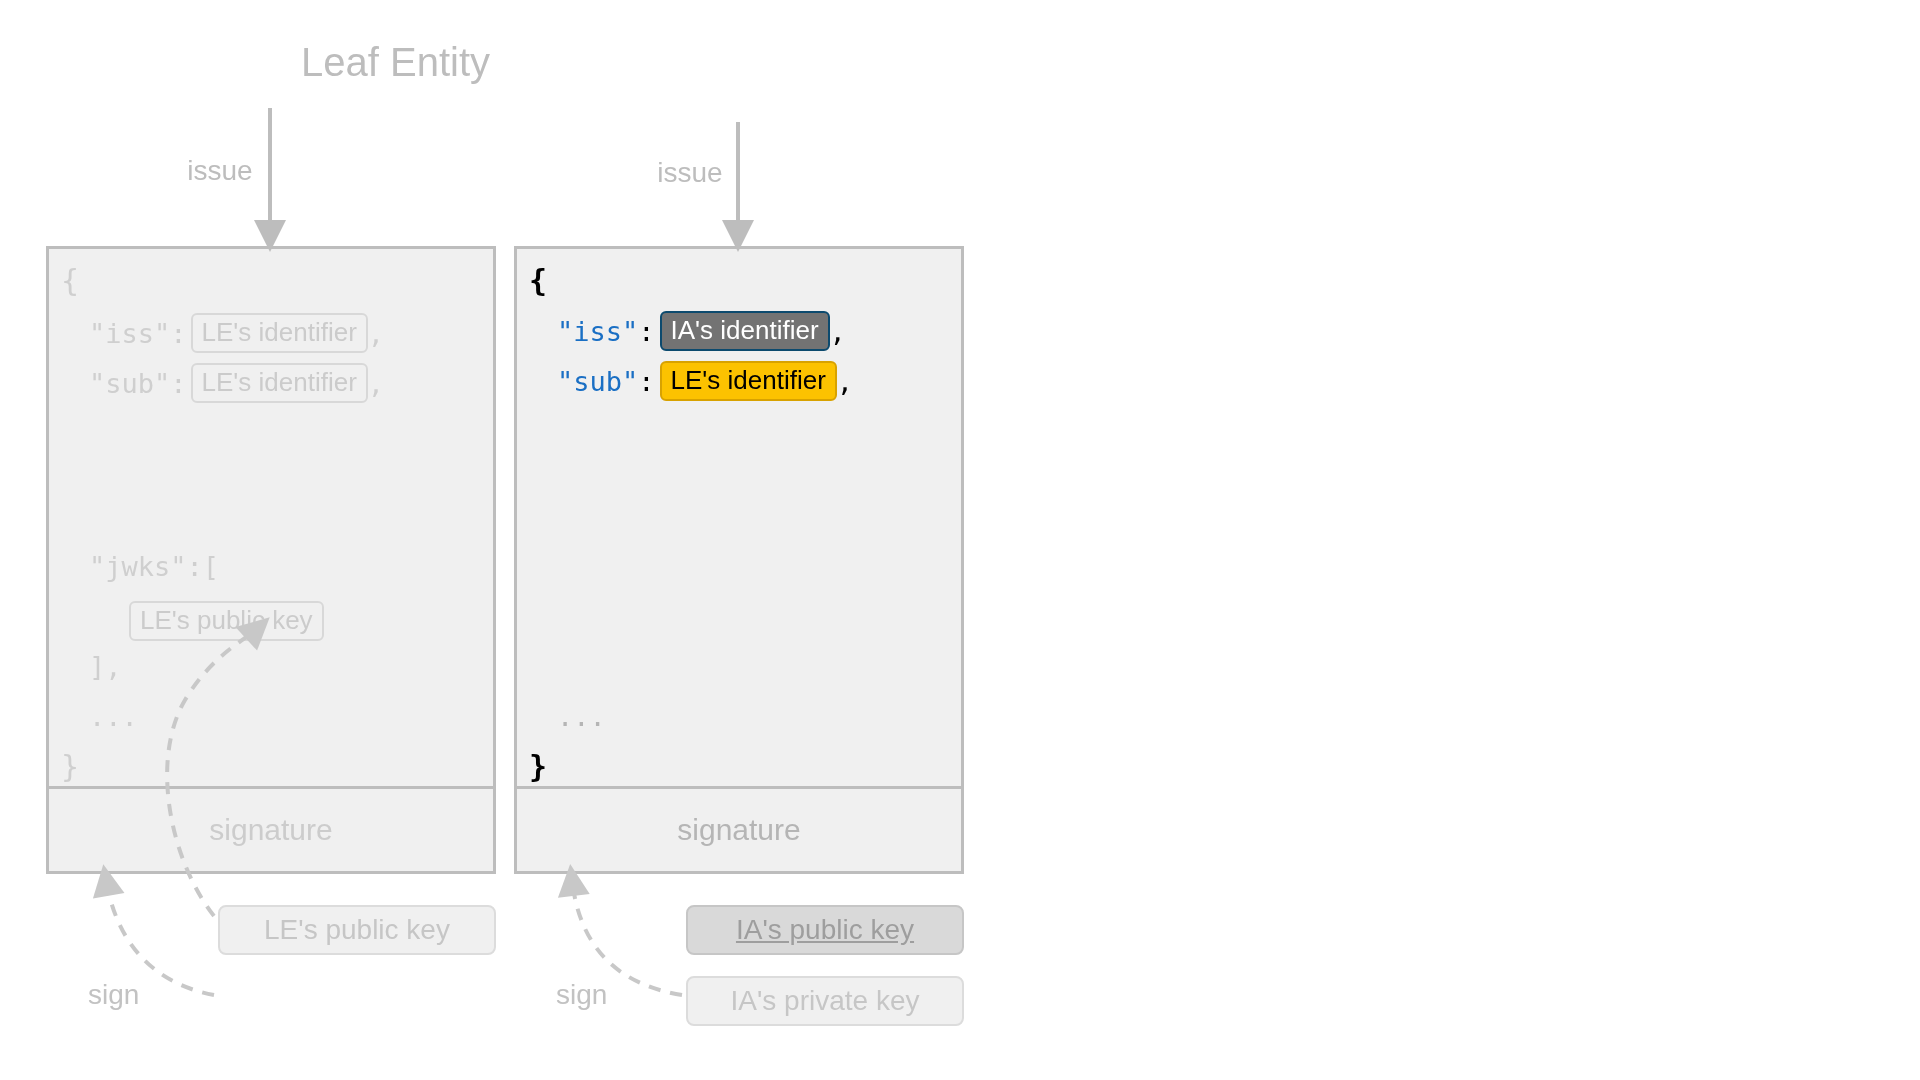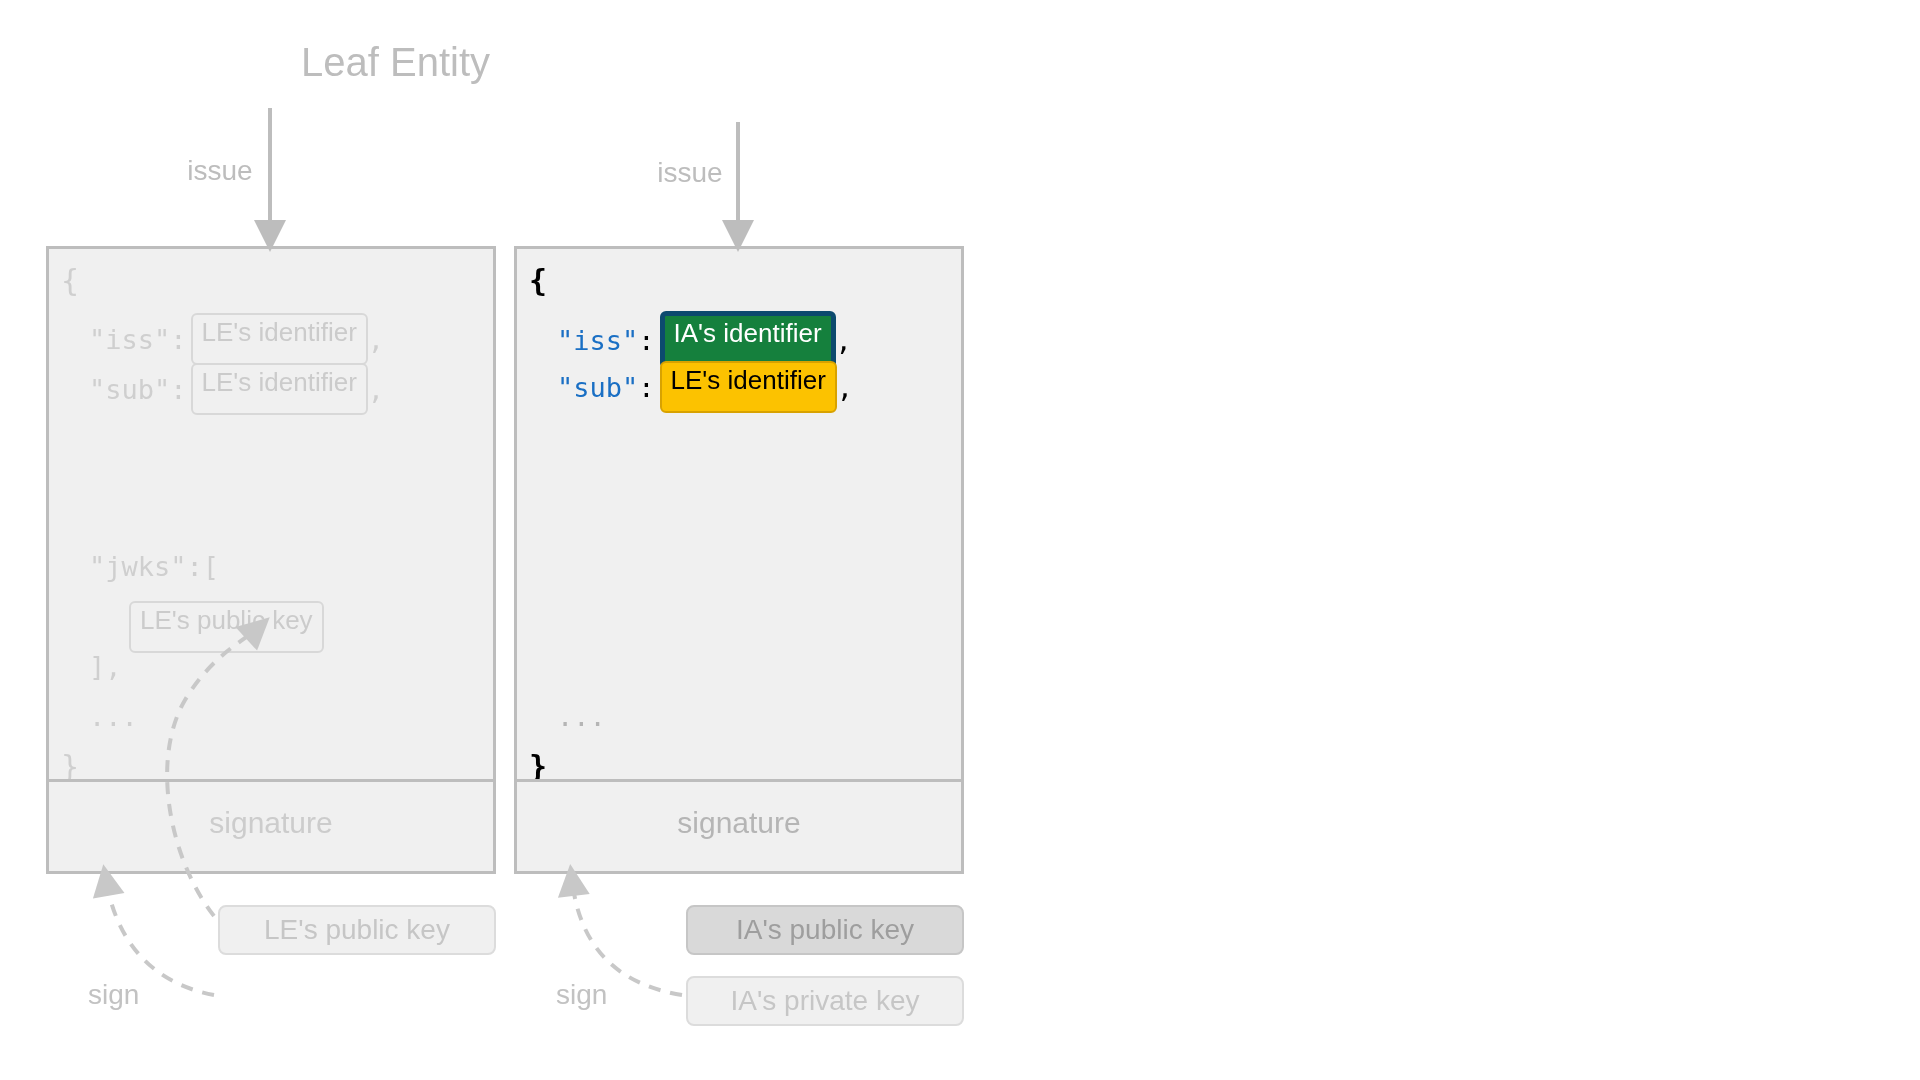"LE's identifier" .chip { padding: 2px 9px 16px 9px -> 2px 9px 4px 9px }
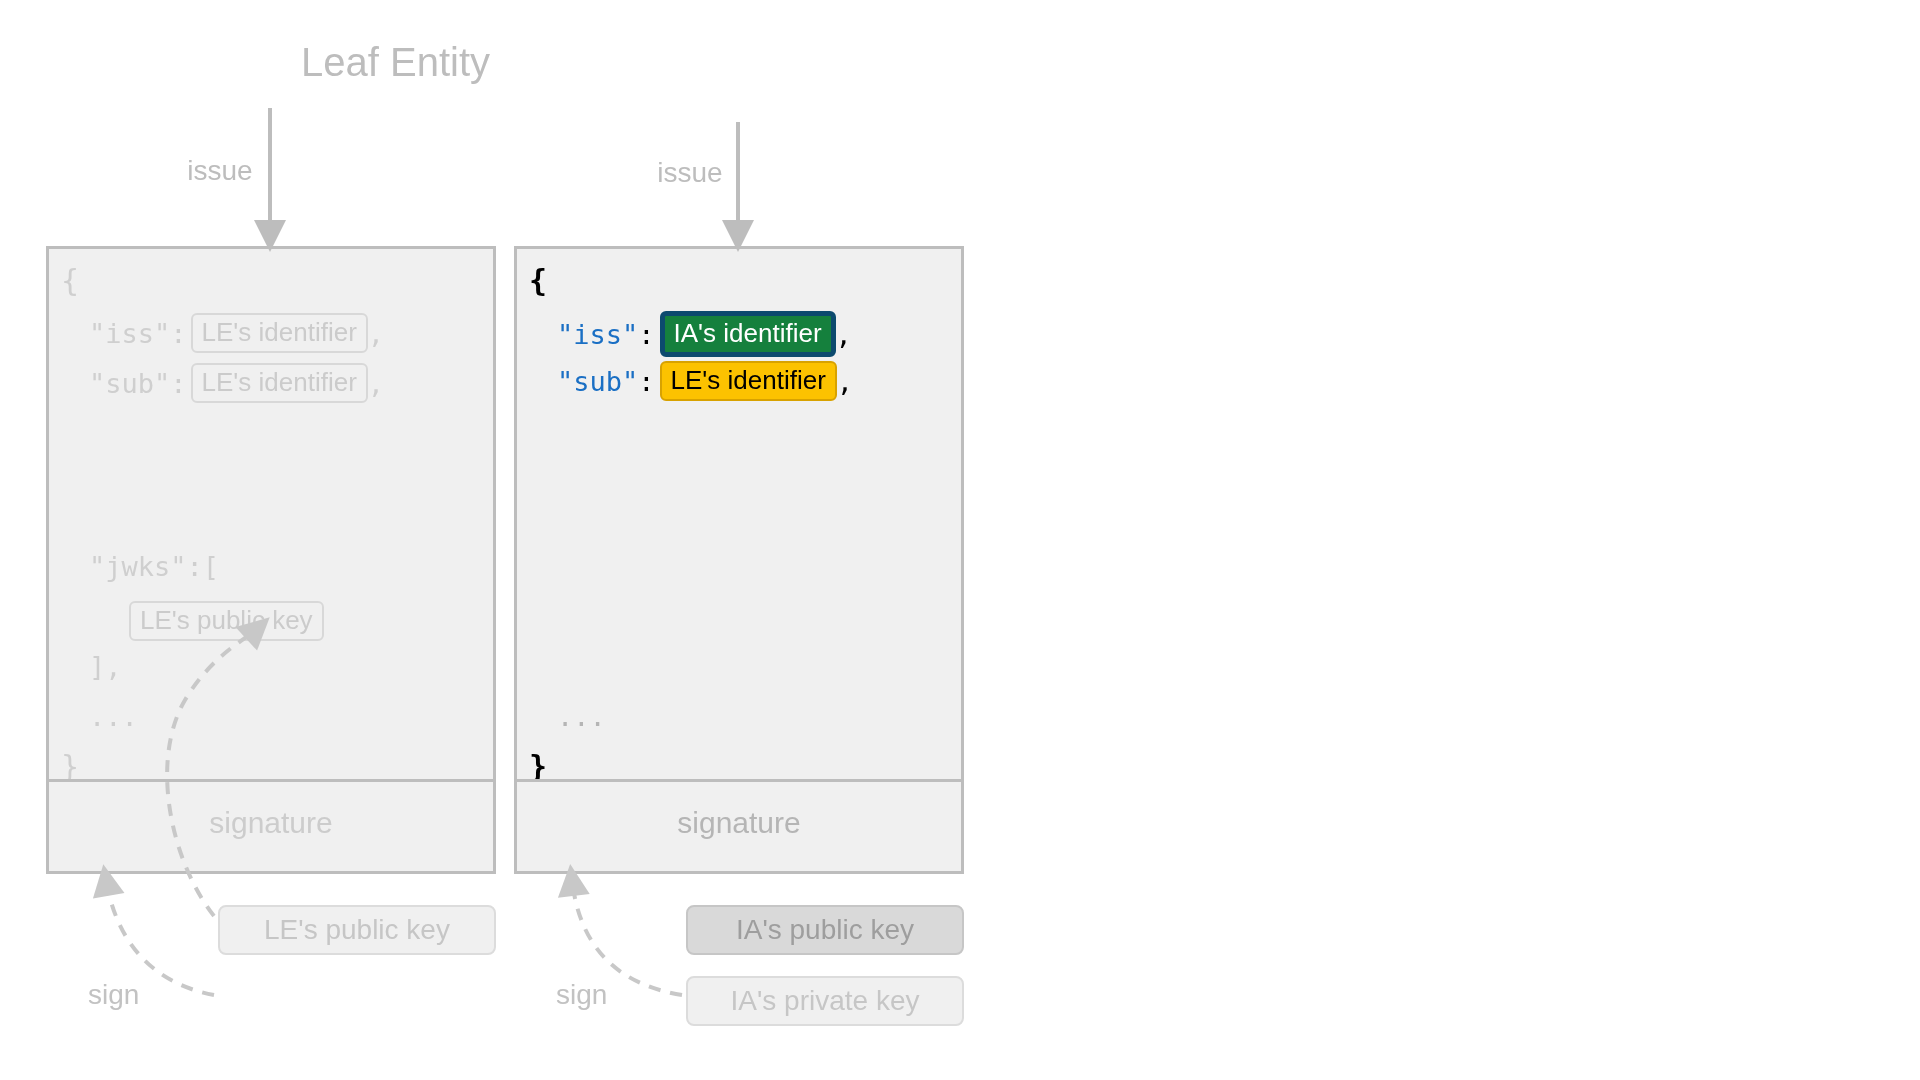"IA's identifier" .chip-orange { background: #15803d -> #737373; border: 5px solid #0c4a6e -> 2px solid #0c4a6e }
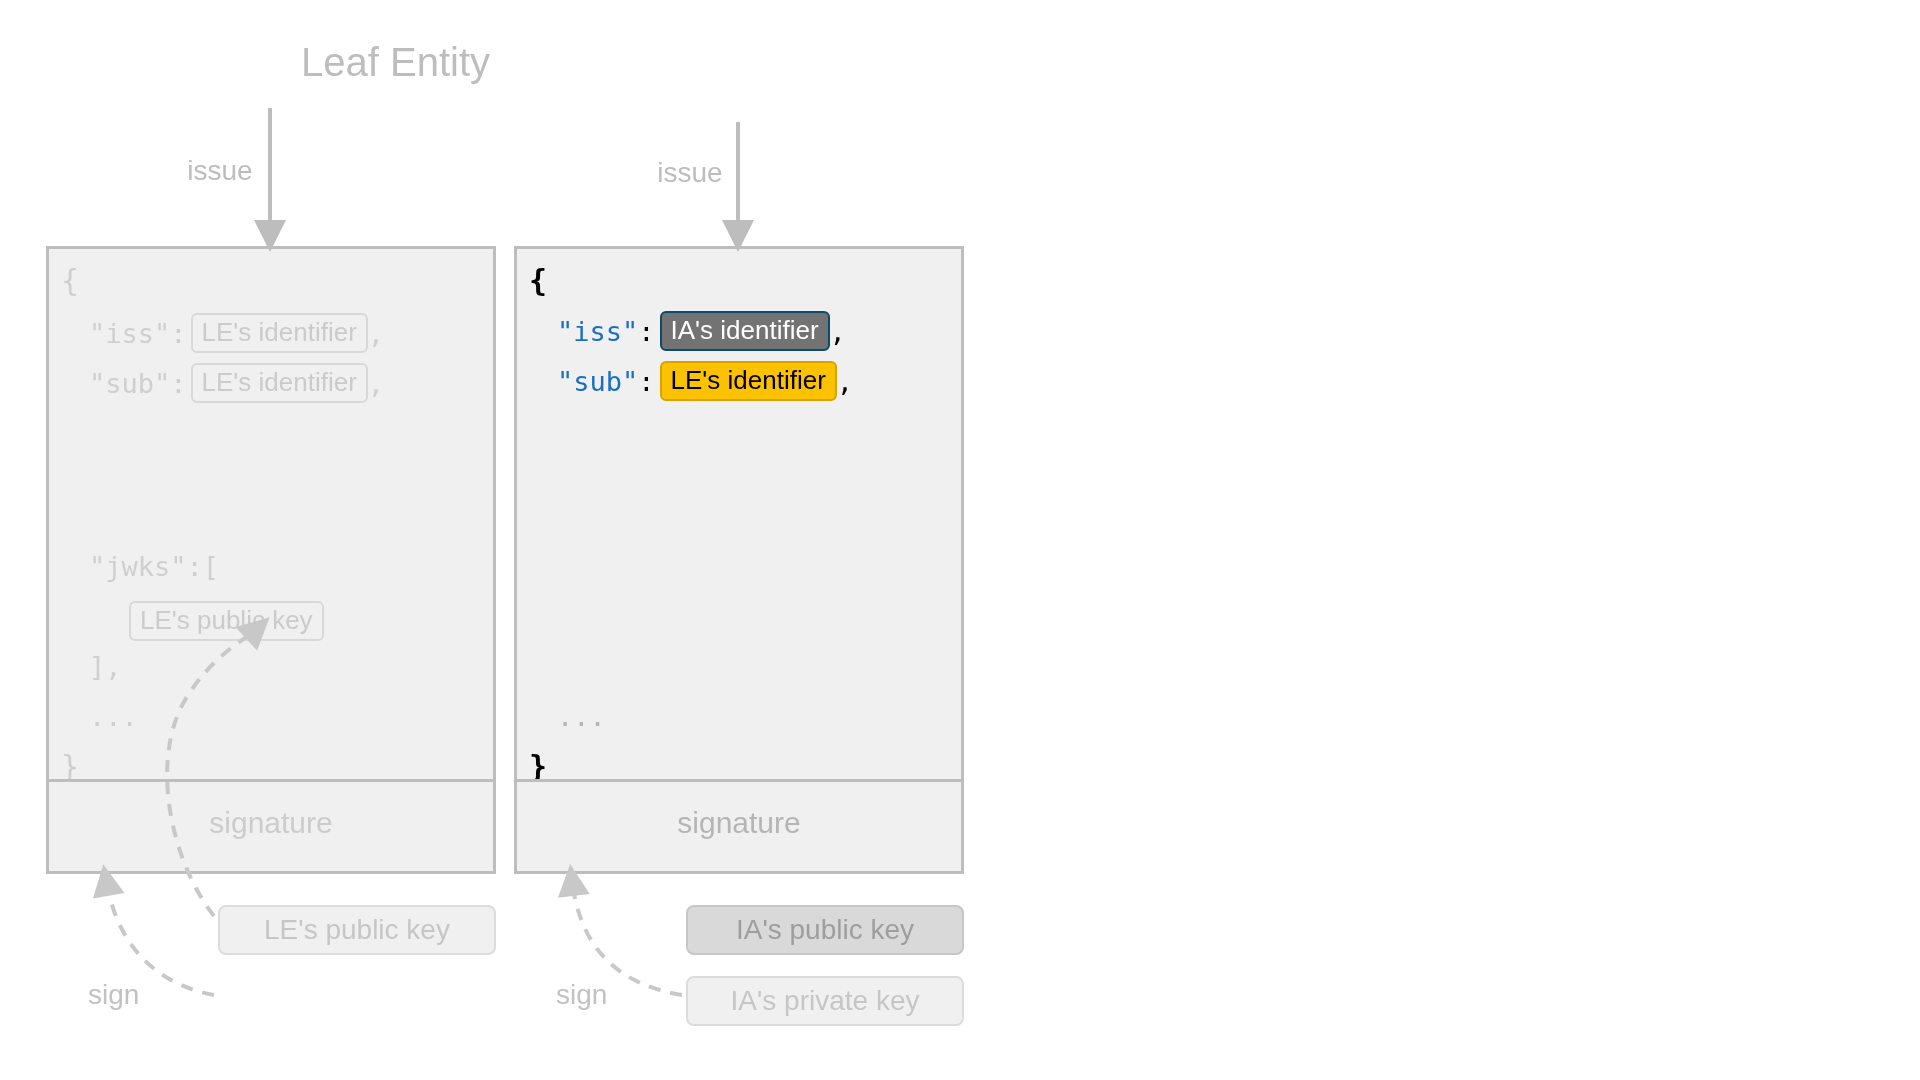"signature" .cert-sig { bottom: 7px -> 0 }
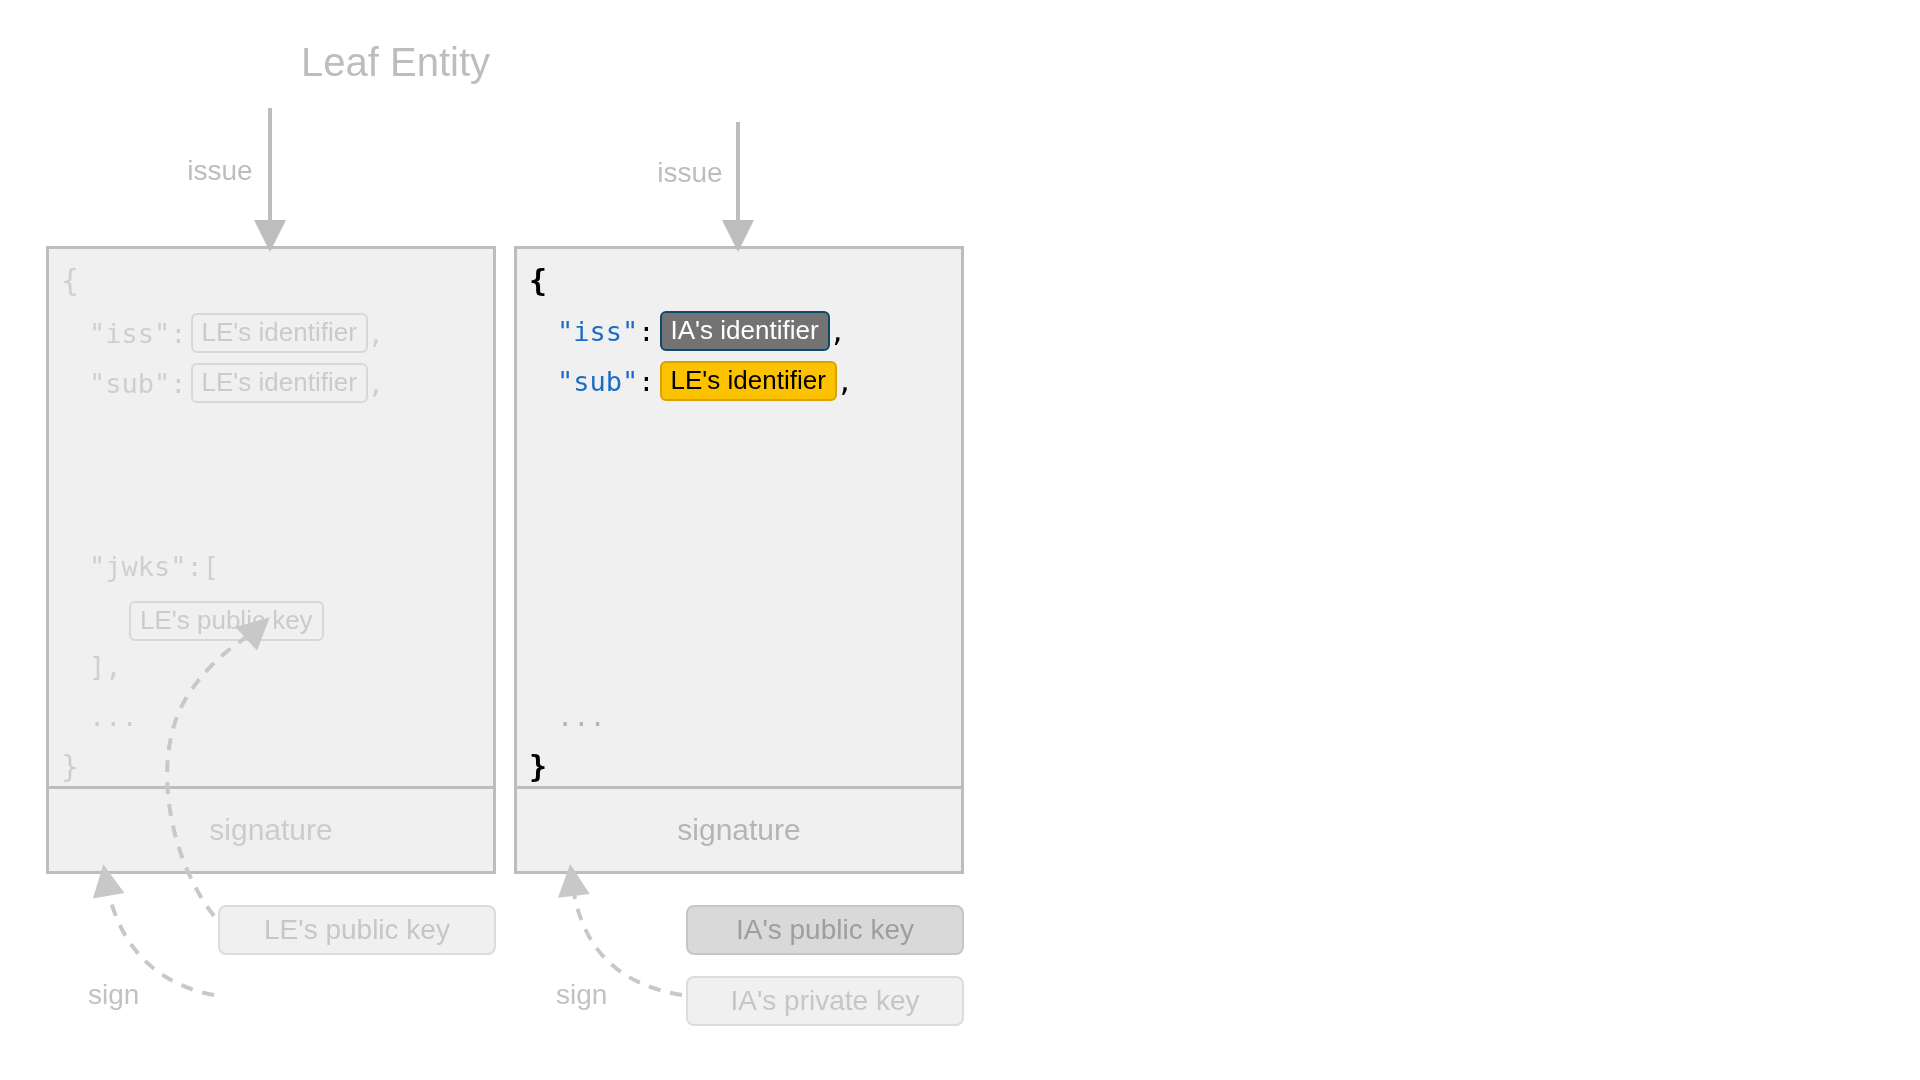"IA's public key" div.keychip { text-decoration: none -> underline }
